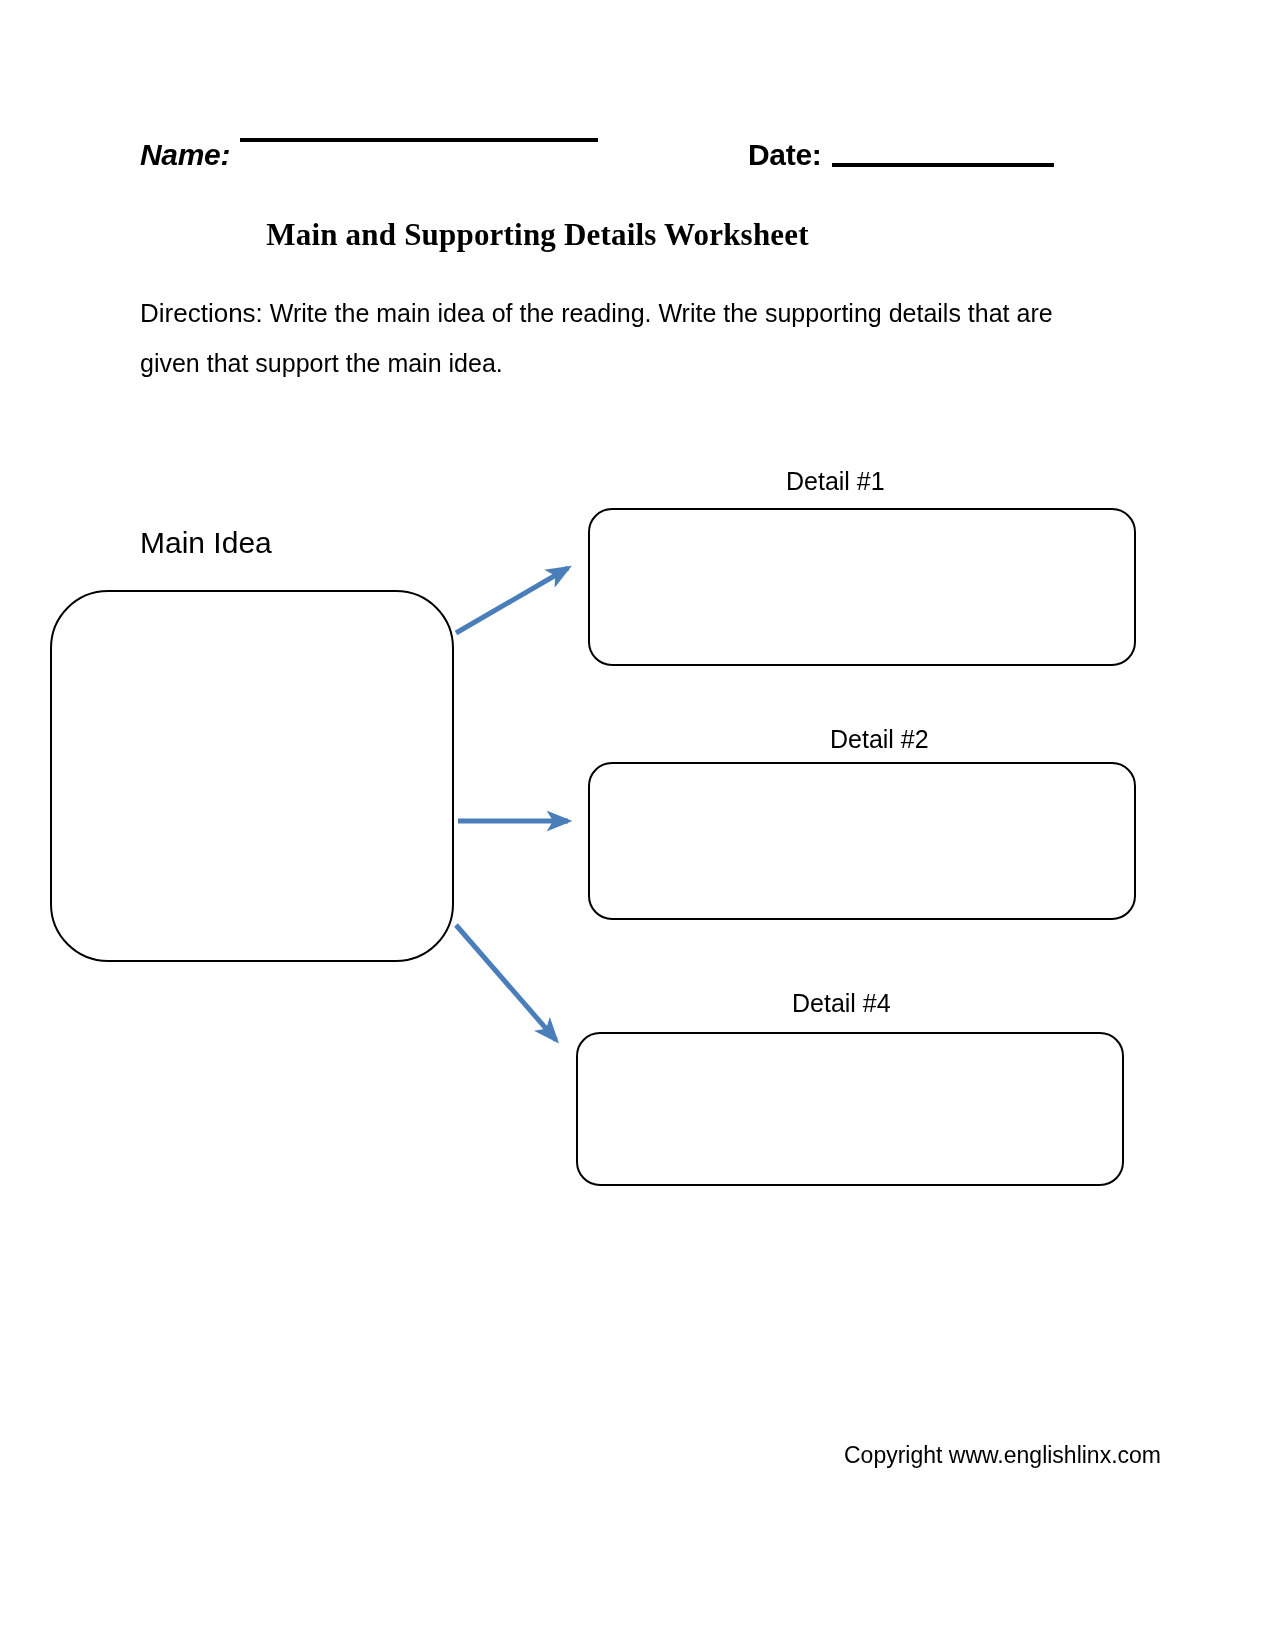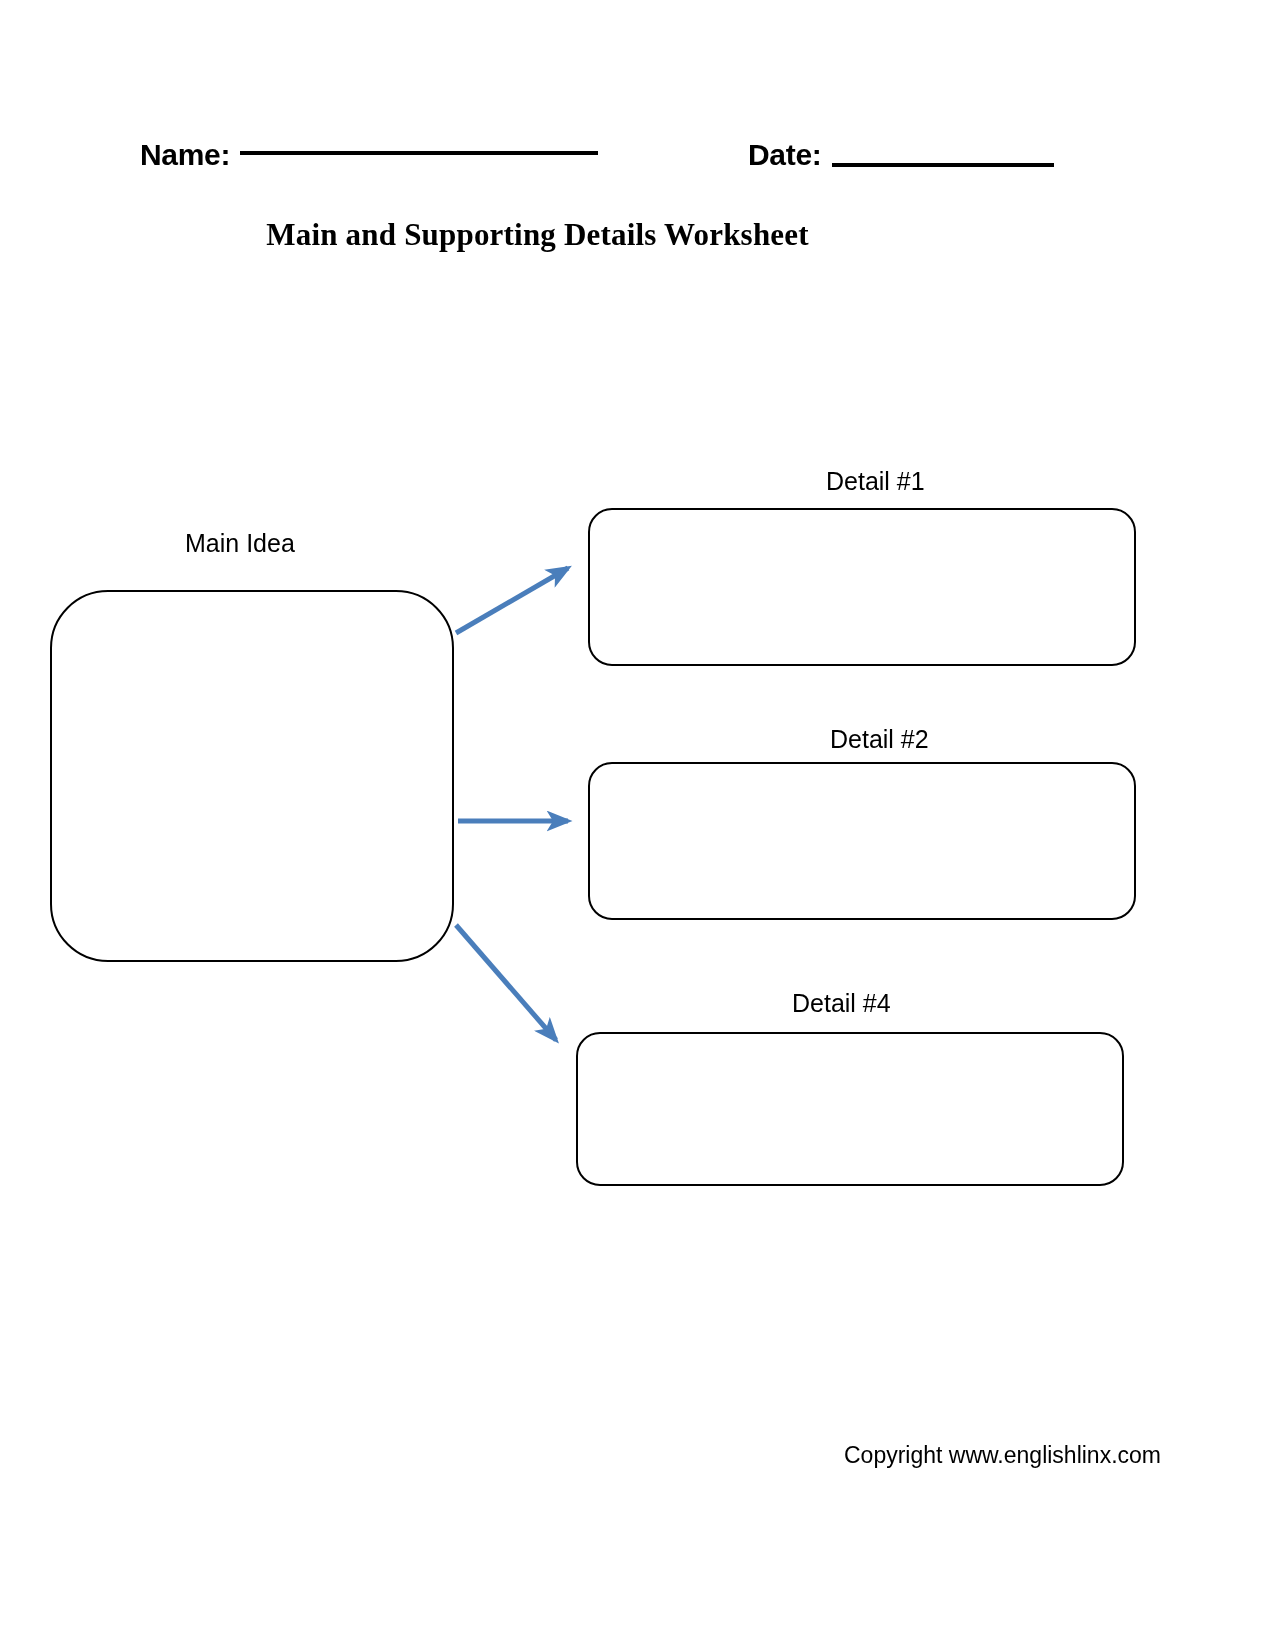"Name:" .name-group { align-items: center -> flex-start; font-style: none -> italic }
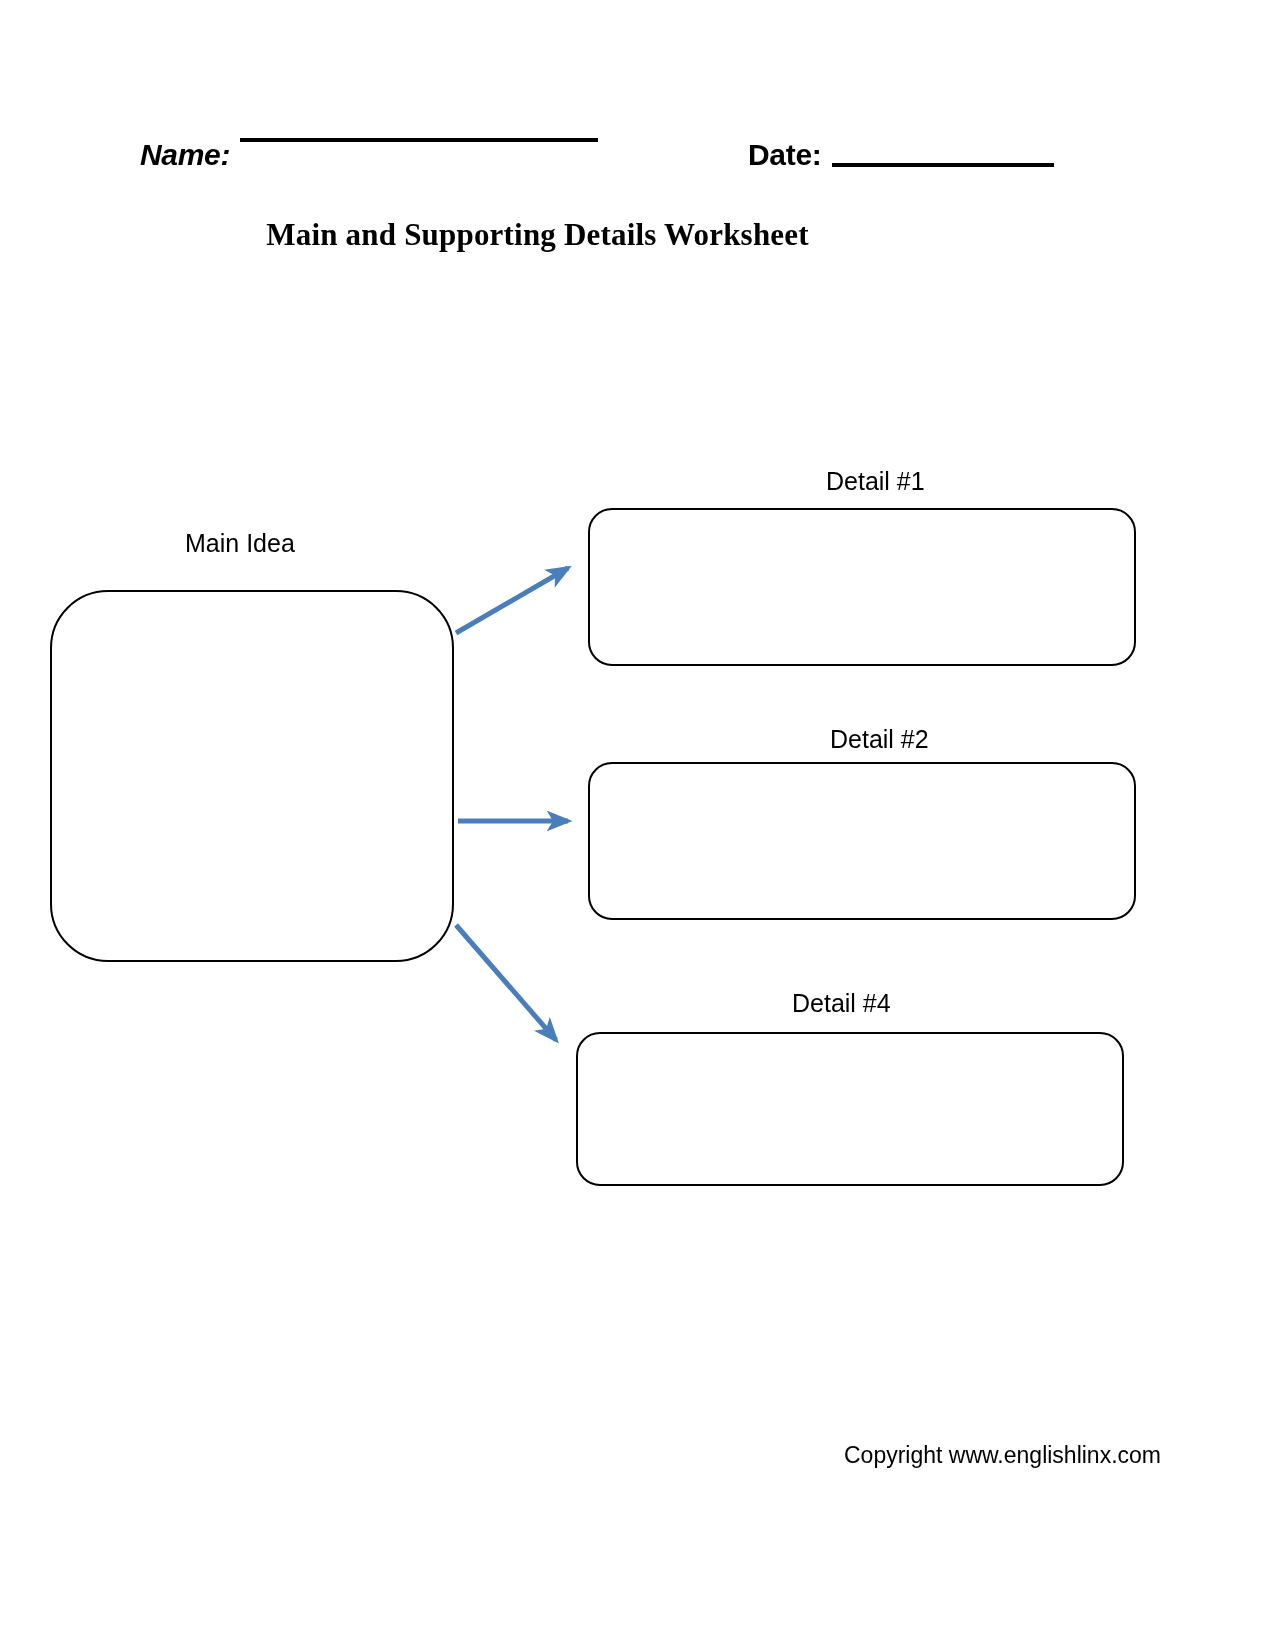"Directions: Write the main idea" div.directions { html: none -> <div> <span>Directions:</span><span> Write the main idea of the reading. Write the supporting details that are given that support the main idea.</span> </div> }
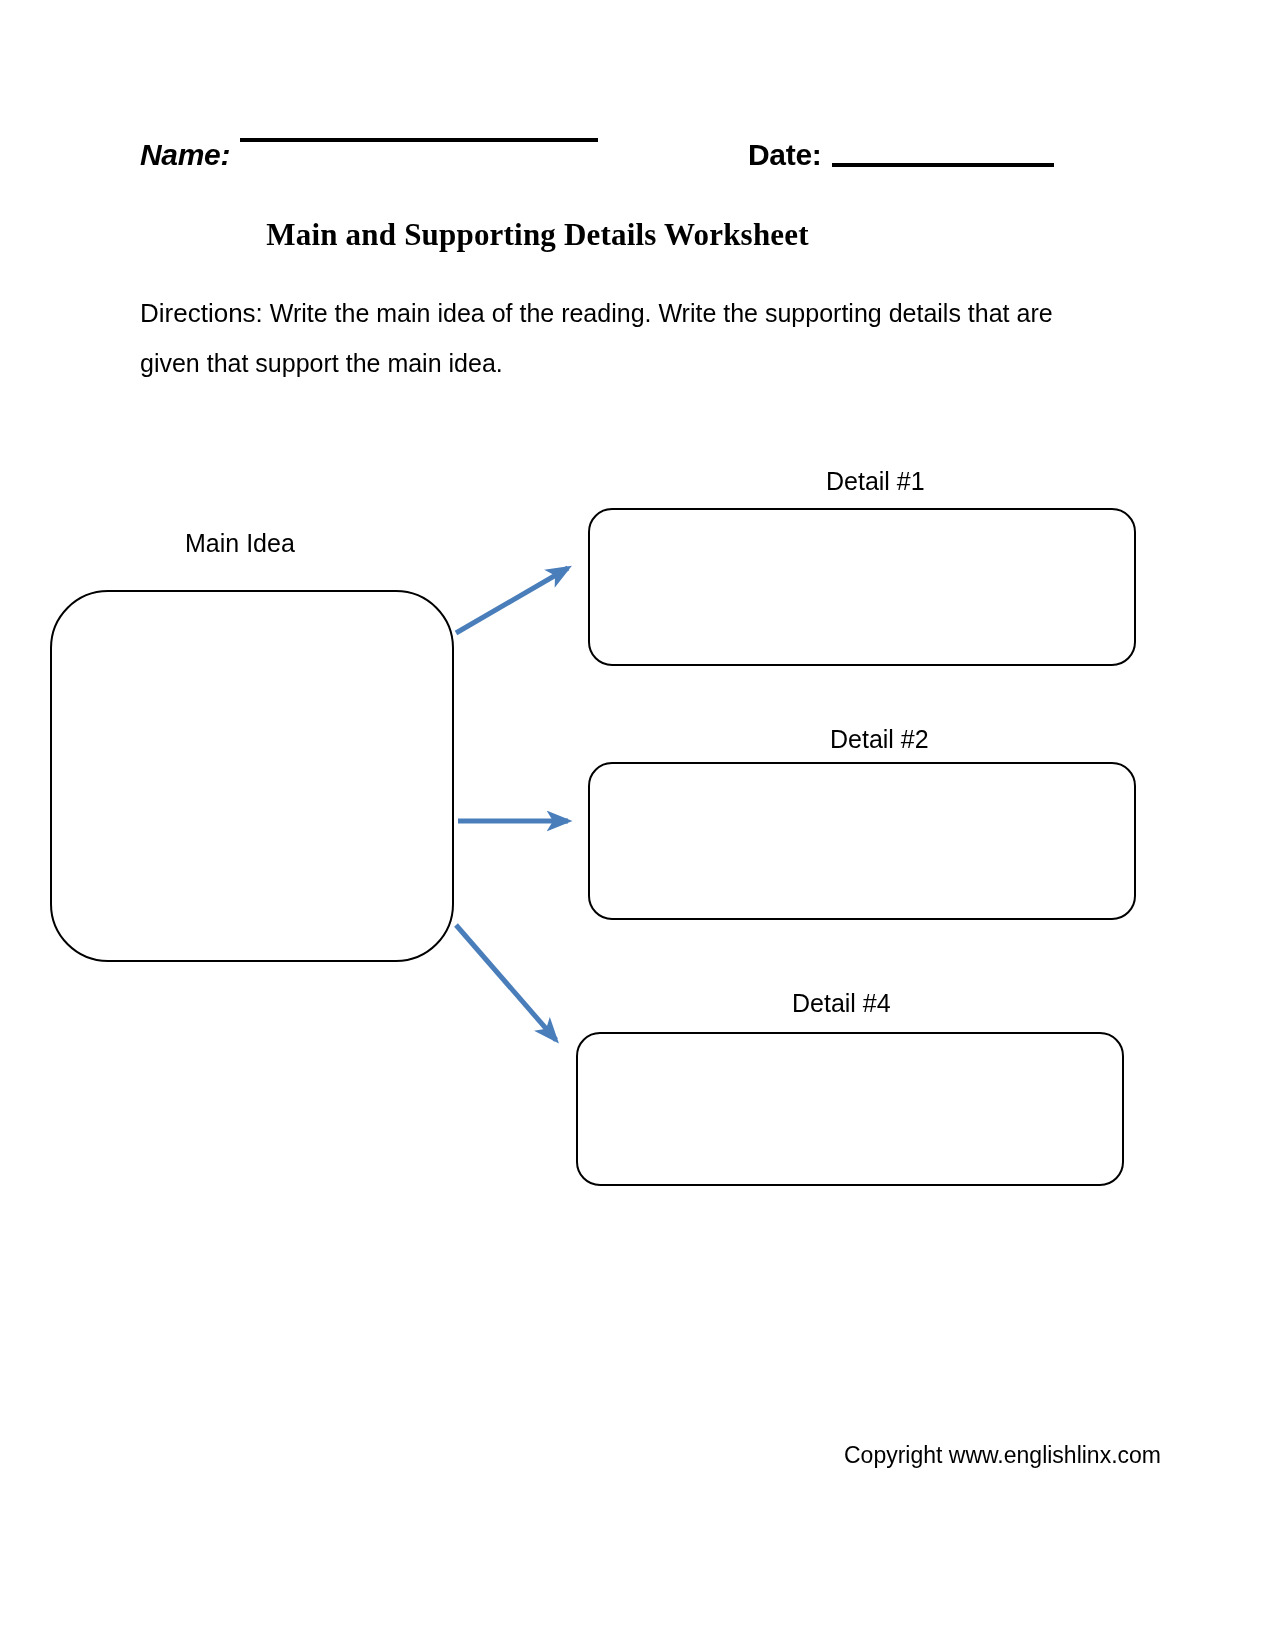"Detail #1" .detail-label-1 { left: 826px -> 786px }
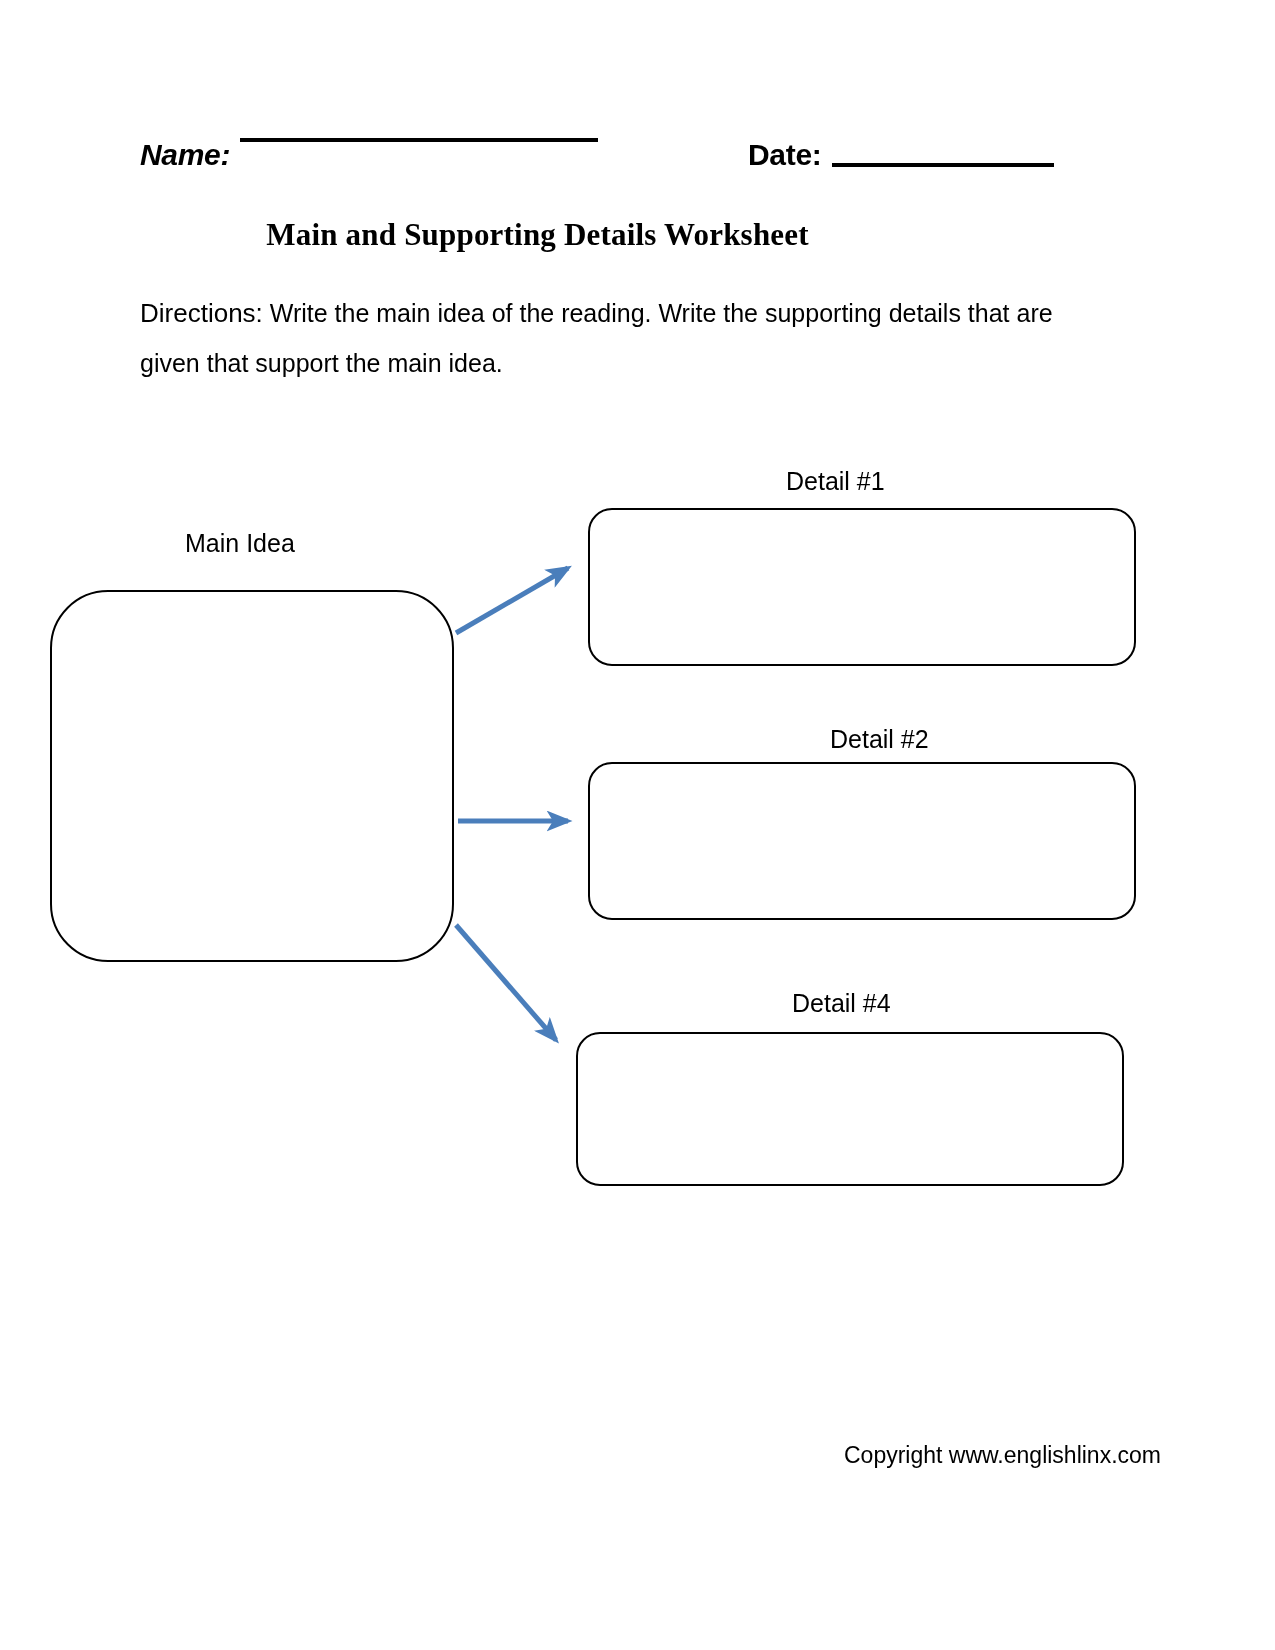"Main Idea" .main-idea-label { font-size: 25px -> 30px; margin-left: 45px -> none }
